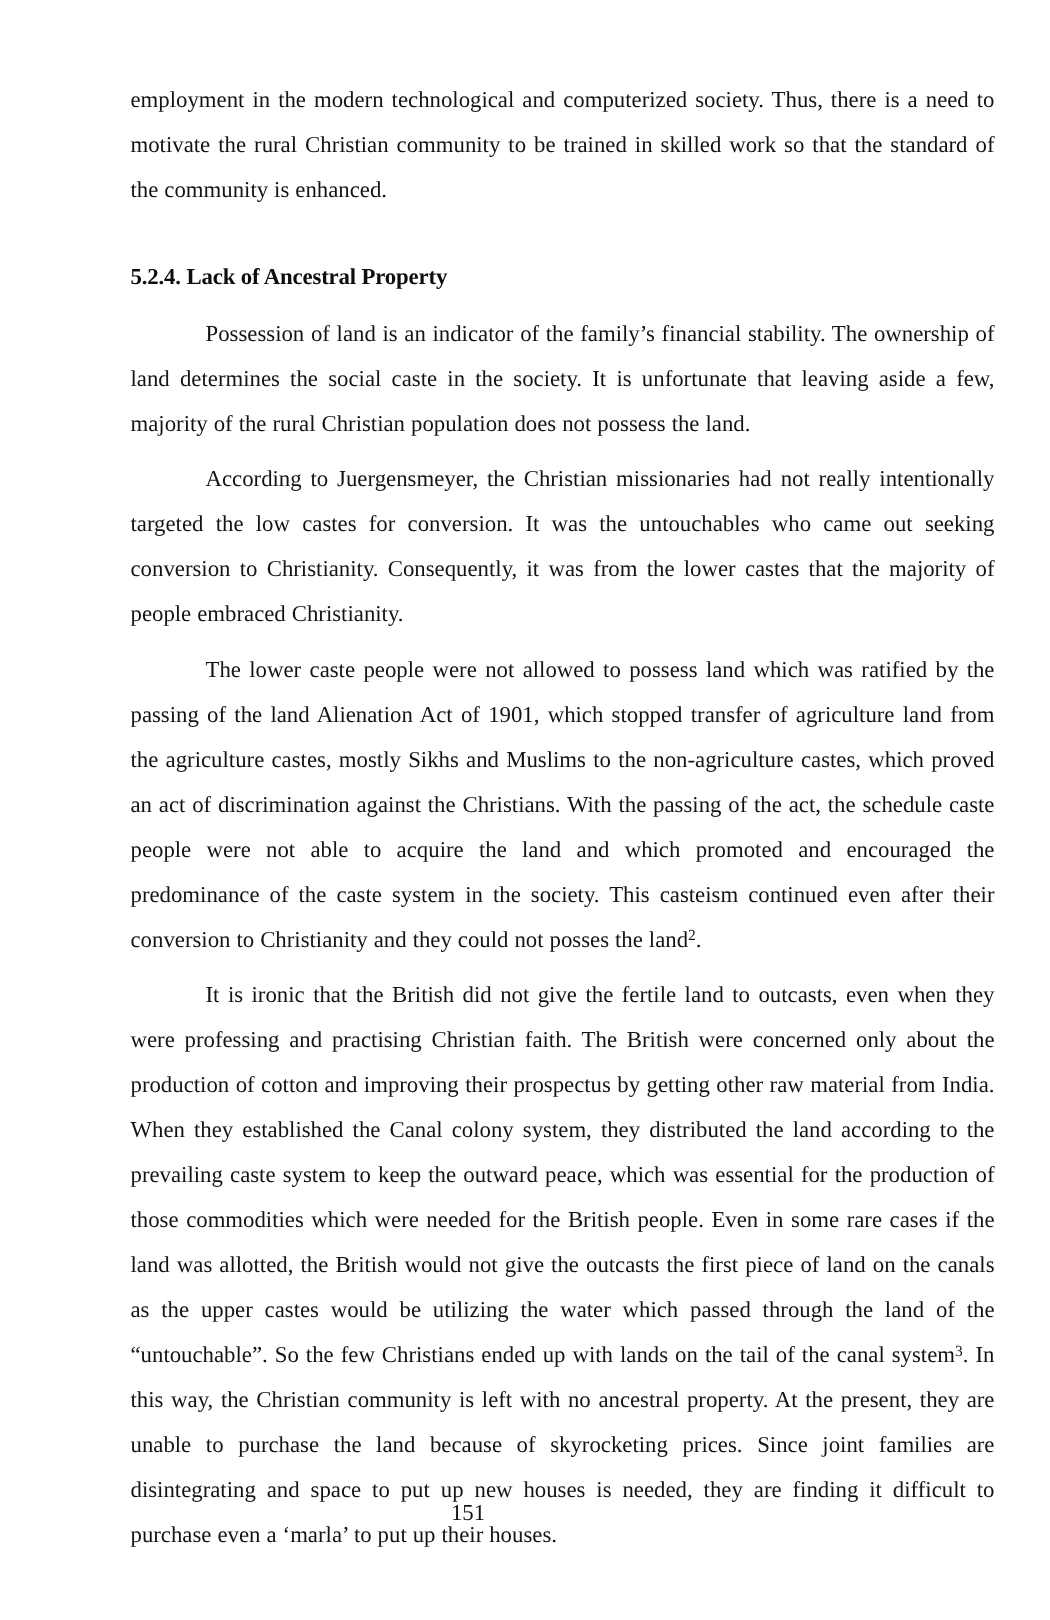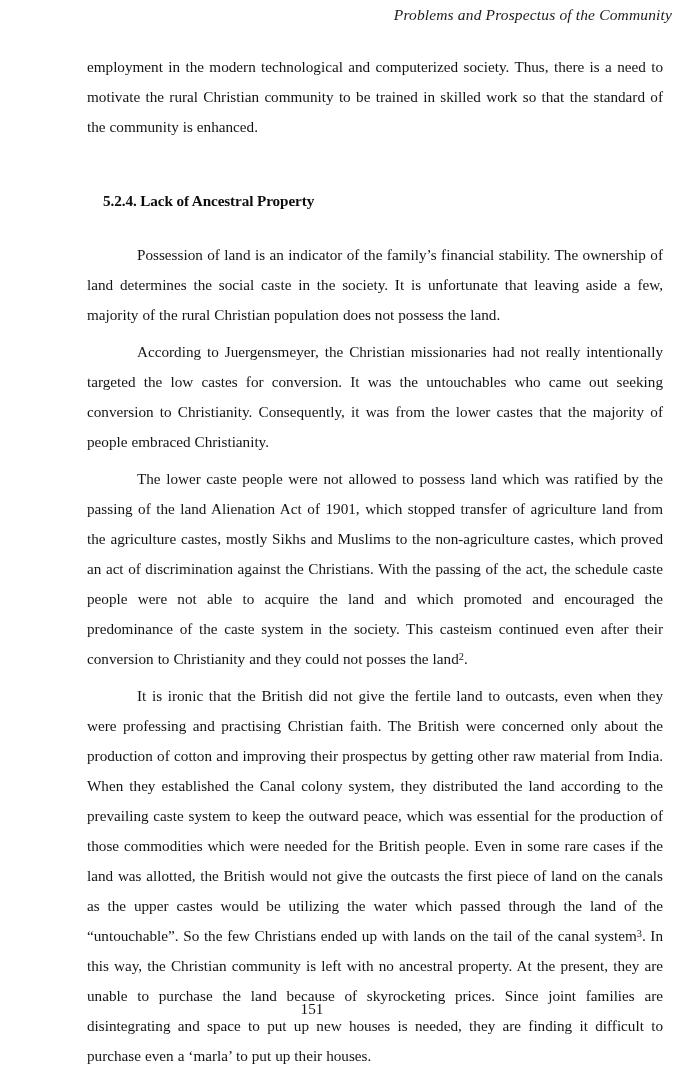"Problems and Prospectus of the" div.running-header { html: <div>Problems and Prospectus of the Community</div> -> none }
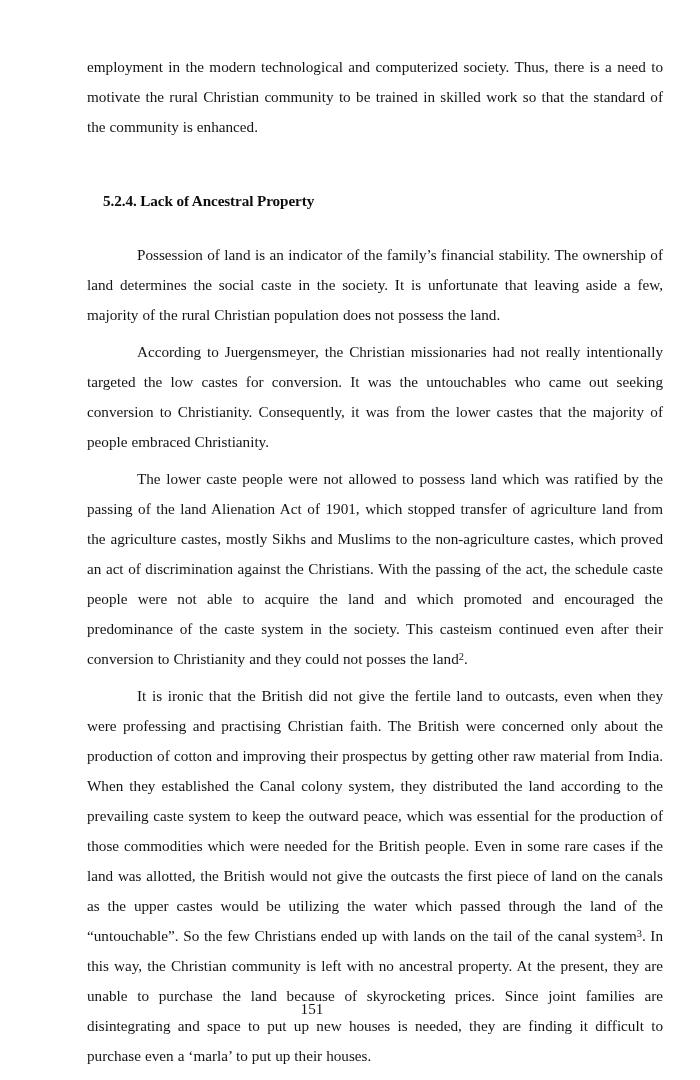"5.2.4. Lack of Ancestral Property" .sec-heading { margin: 16px -> 0 }
